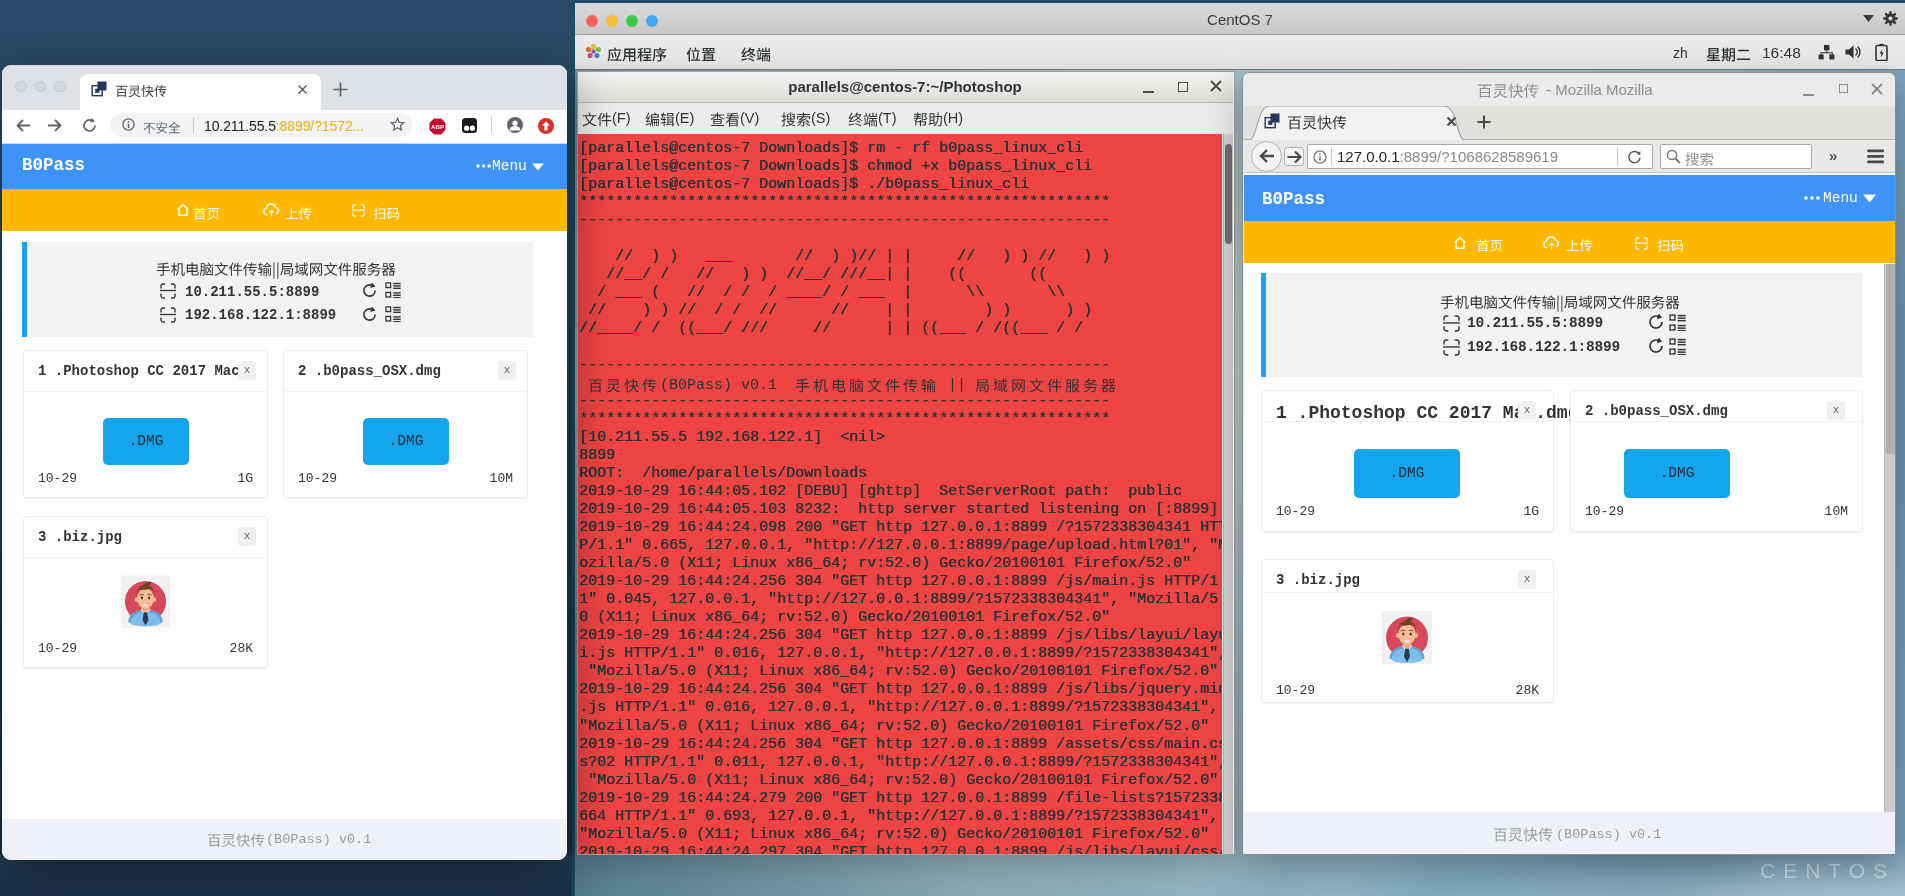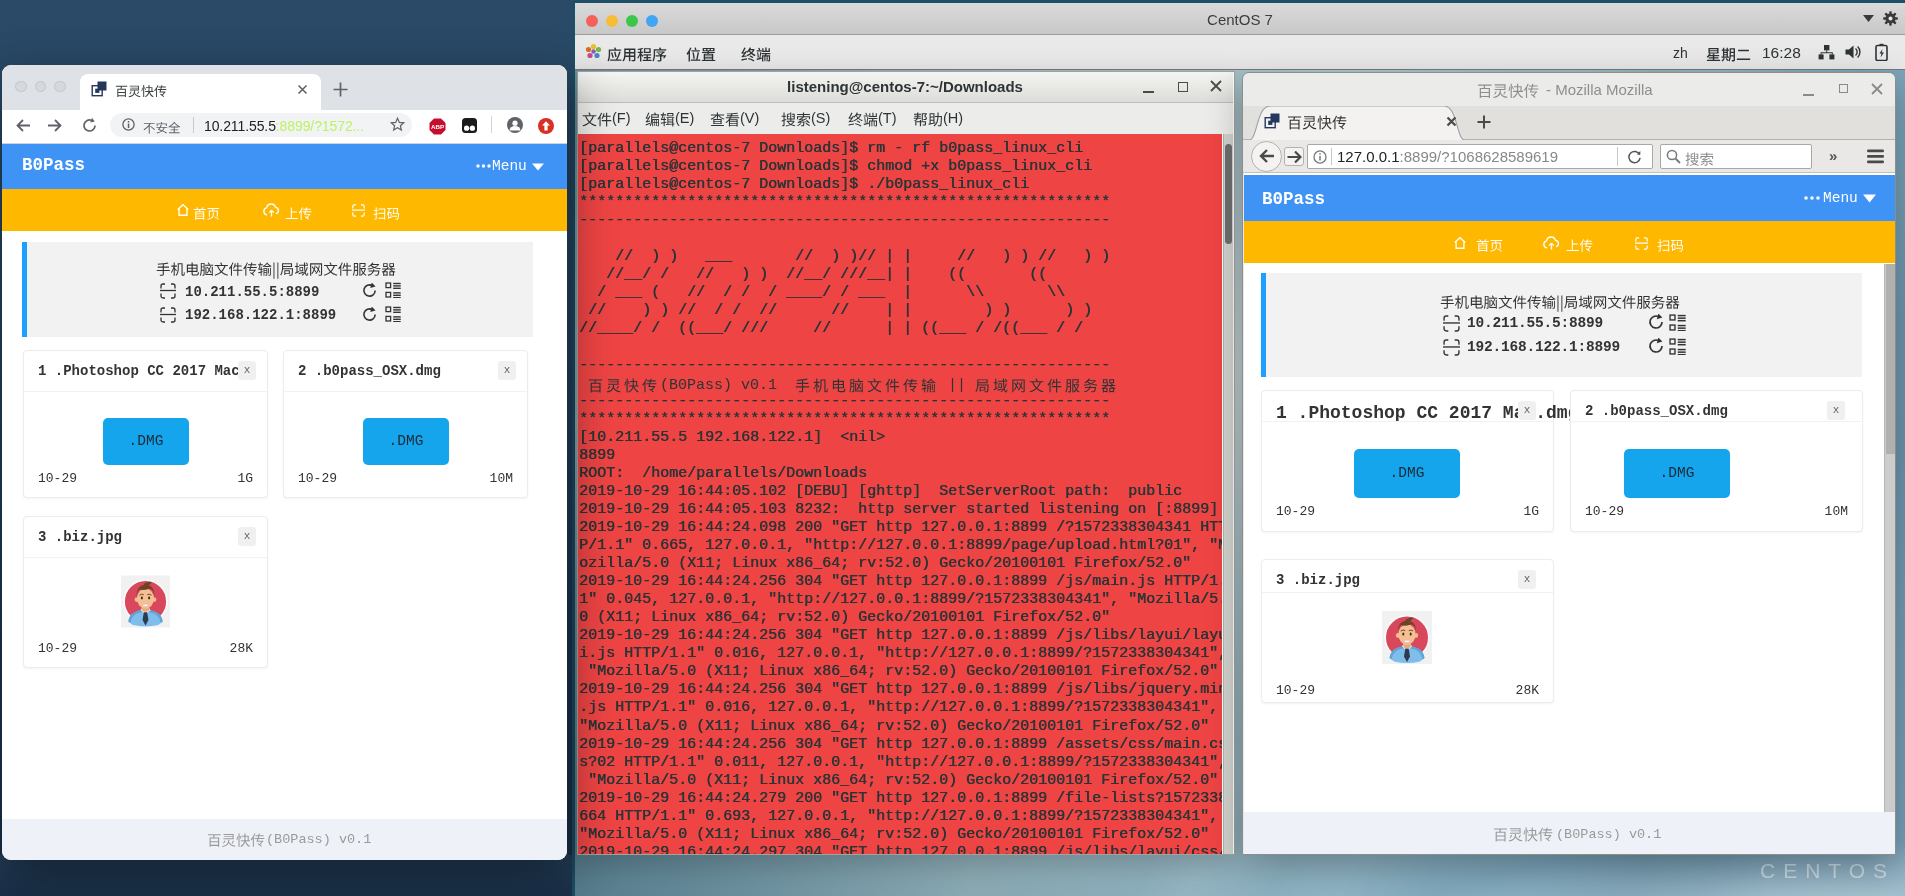"16:28" div.abs { text: 16:28 -> 16:48 }
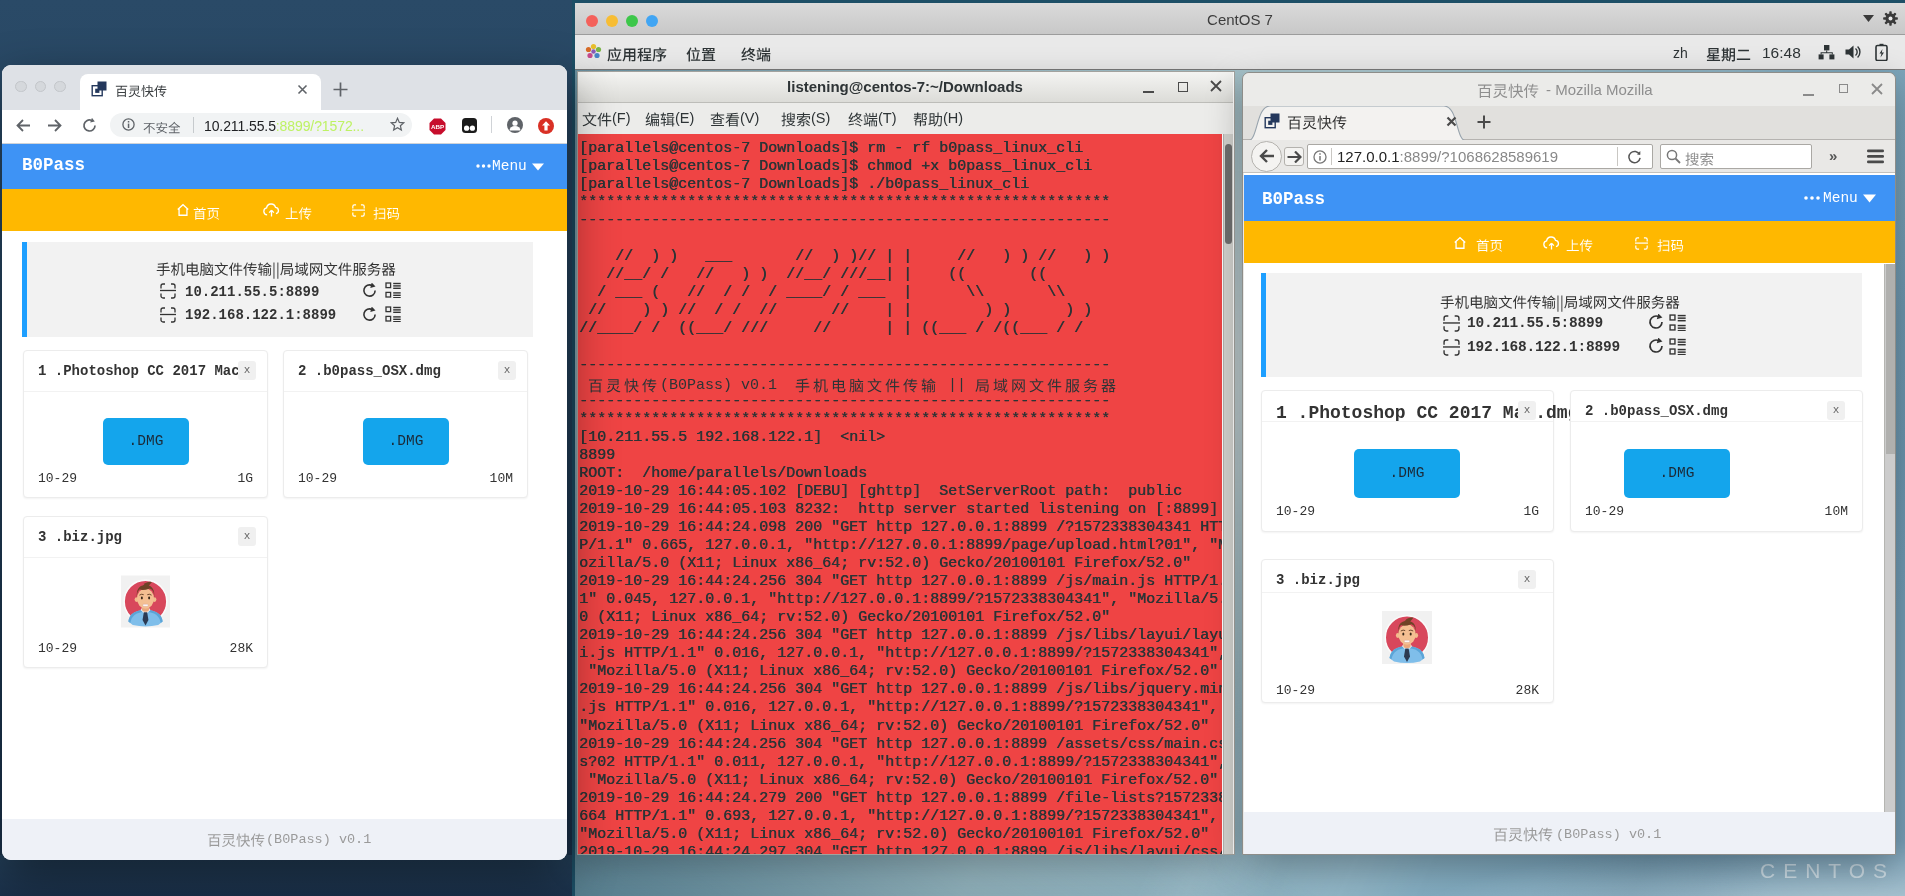"listening@centos-7:~/Downloads" div.abs { text: listening@centos-7:~/Downloads -> parallels@centos-7:~/Photoshop }
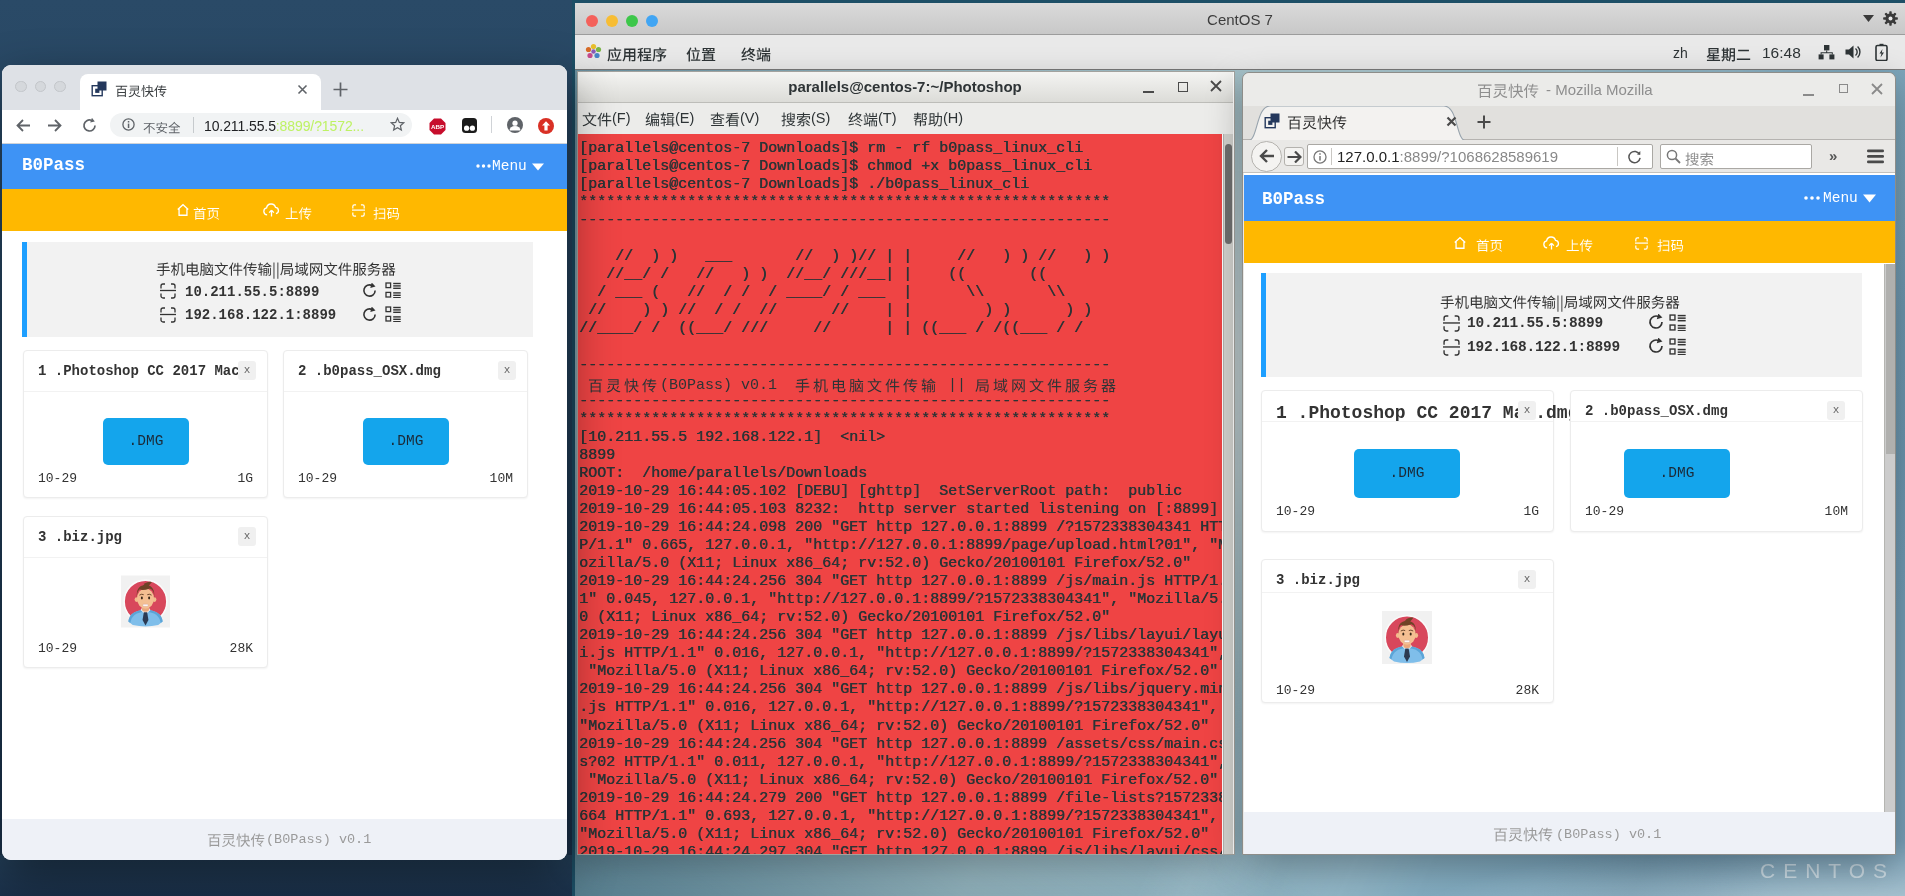":8899/?1572..." span { color: #bef264 -> #eab308 }
